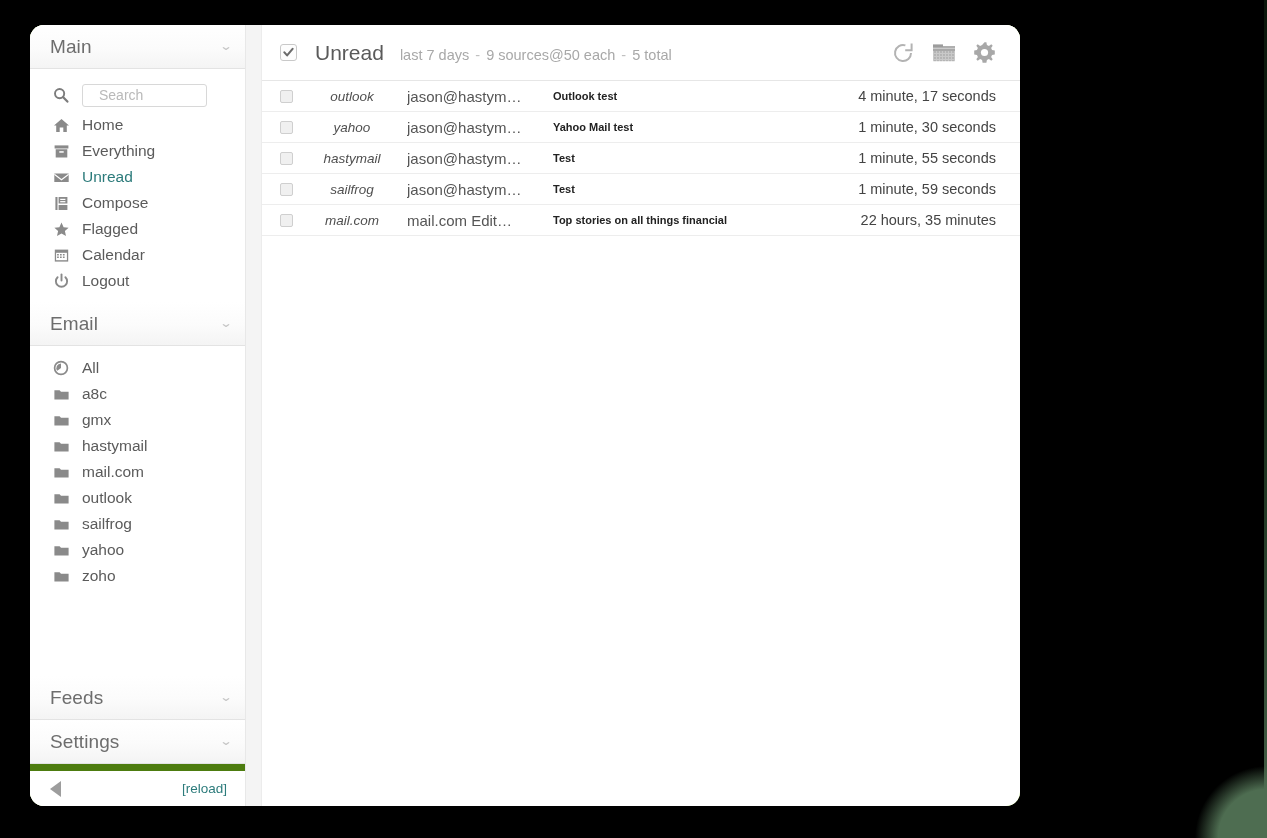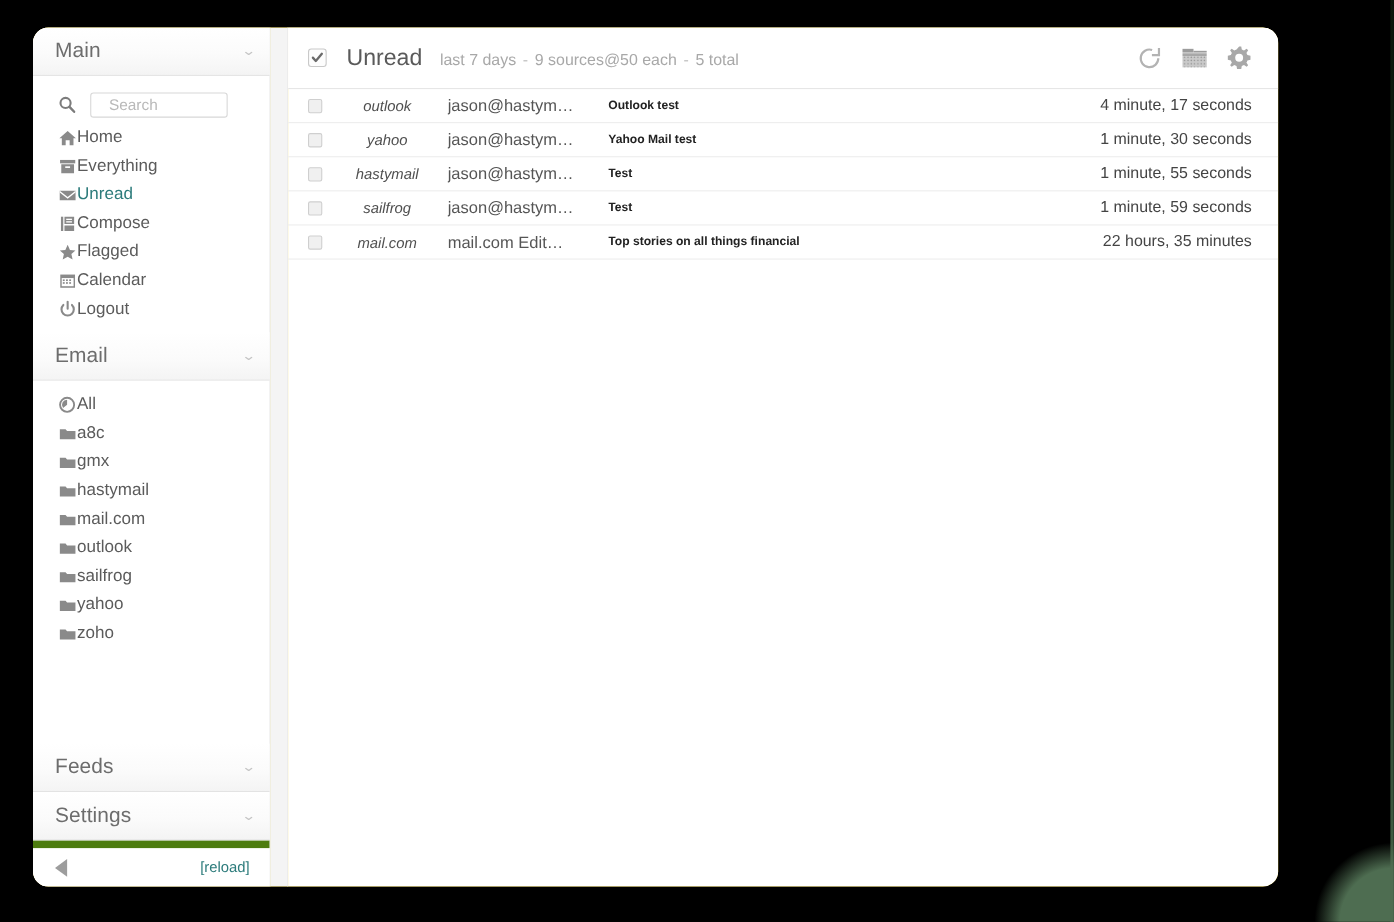"Main" #window { background: #fde047 -> #bef264; width: 1132px -> 990px }
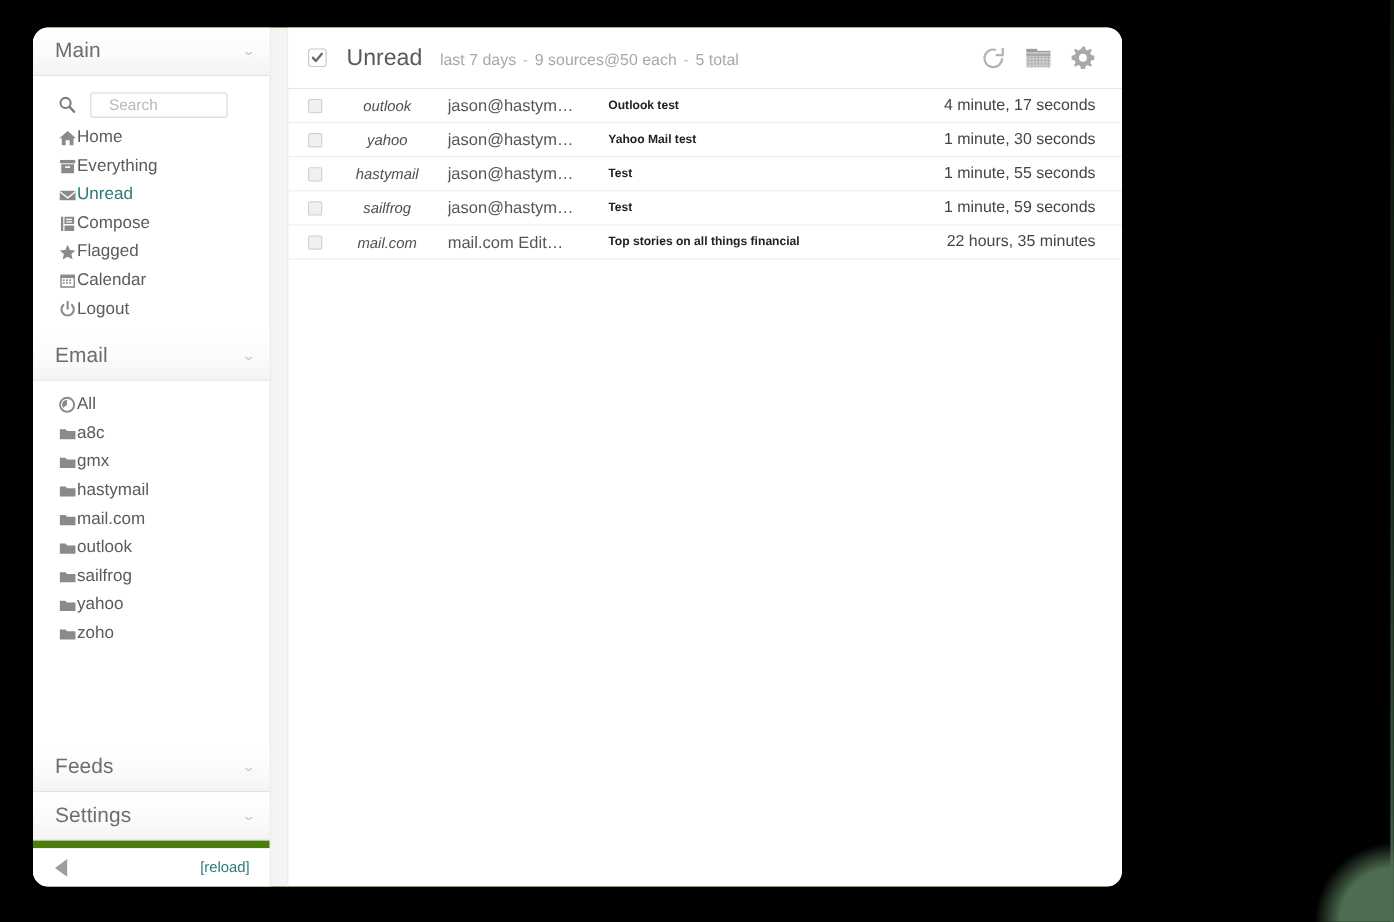"Home" .nav-item { gap: 0 -> 12px }
